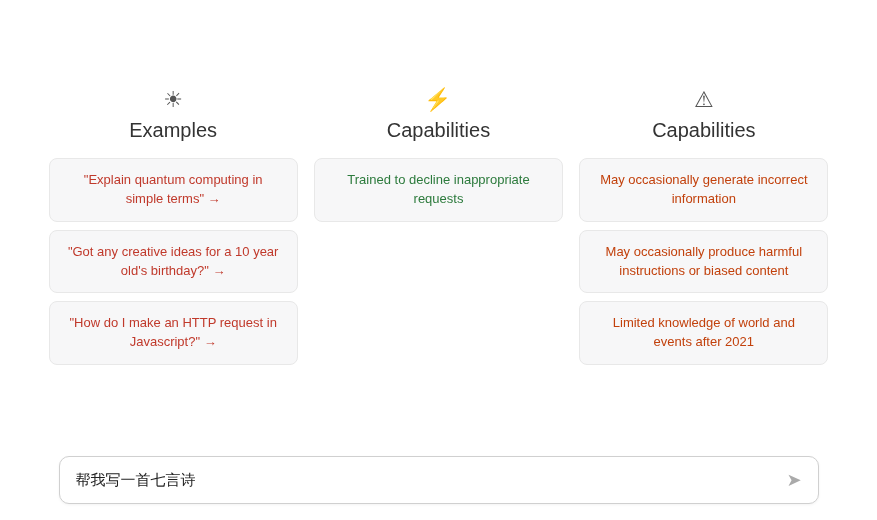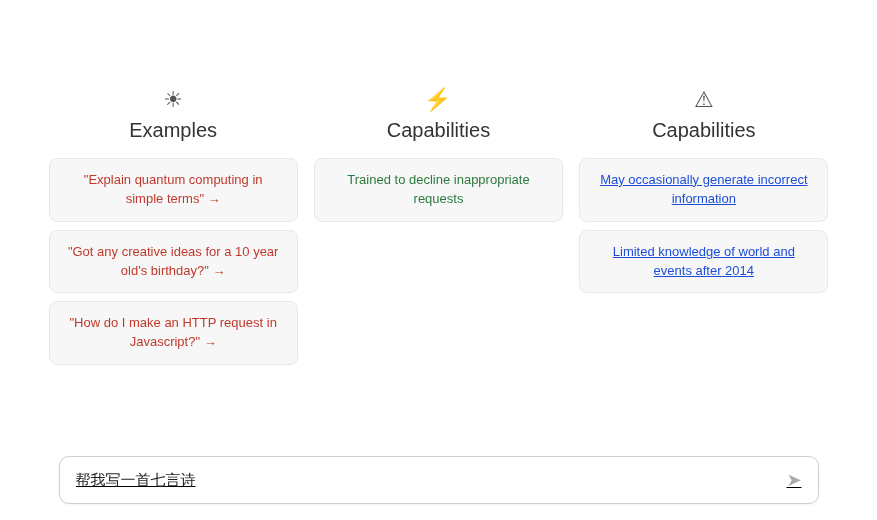"May occasionally generate incorrect" .card.limitation-card { color: #1d4ed8 -> #c2410c; text-decoration: underline -> none }
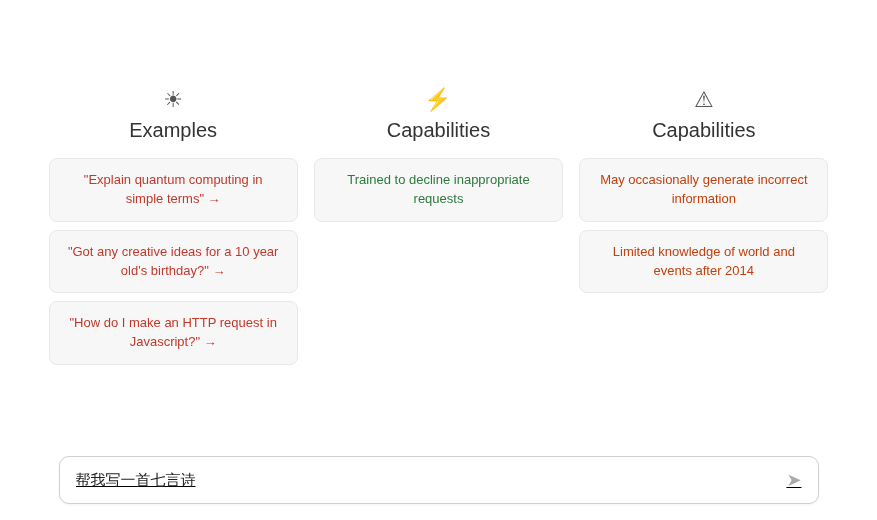"May occasionally produce harmful" div.card { html: none -> <div>May occasionally produce harmful instructions or biased content</div> }
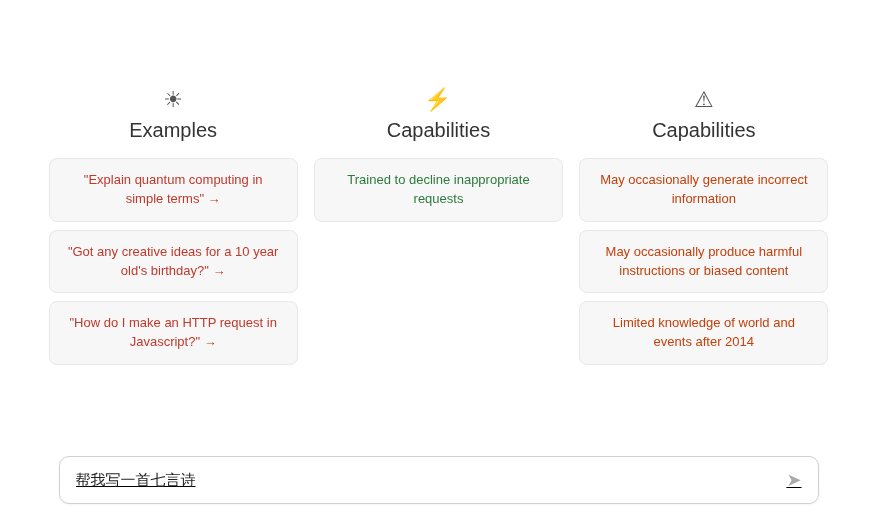"Limited knowledge of world and" div.card { text: 2014 -> 2021 }
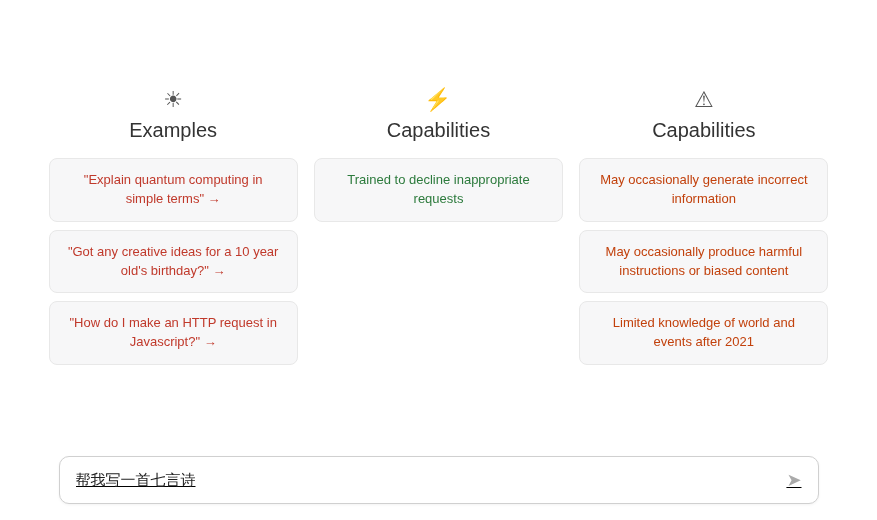"帮我写一首七言诗" .bottom-bar { text-decoration: underline -> none }
